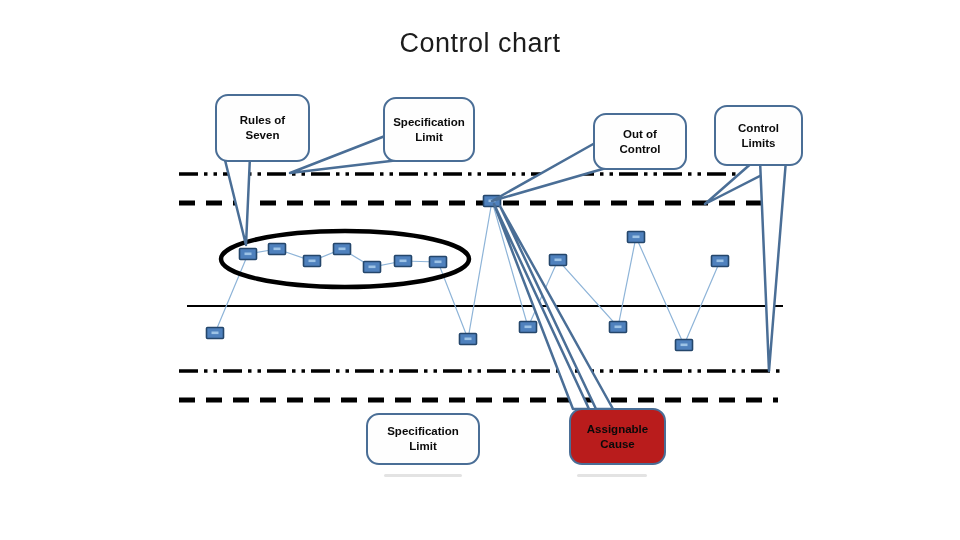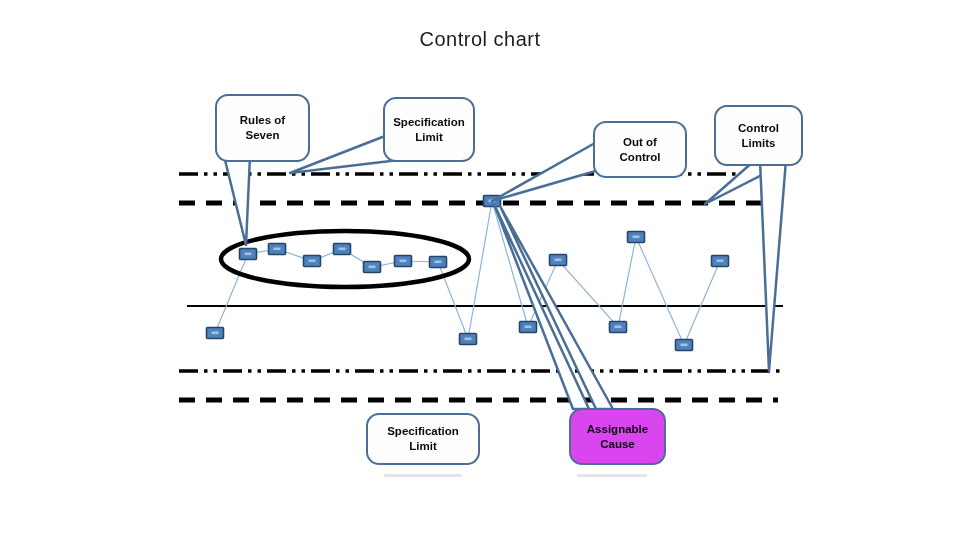"Control chart" .title { font-size: 20px -> 27px }
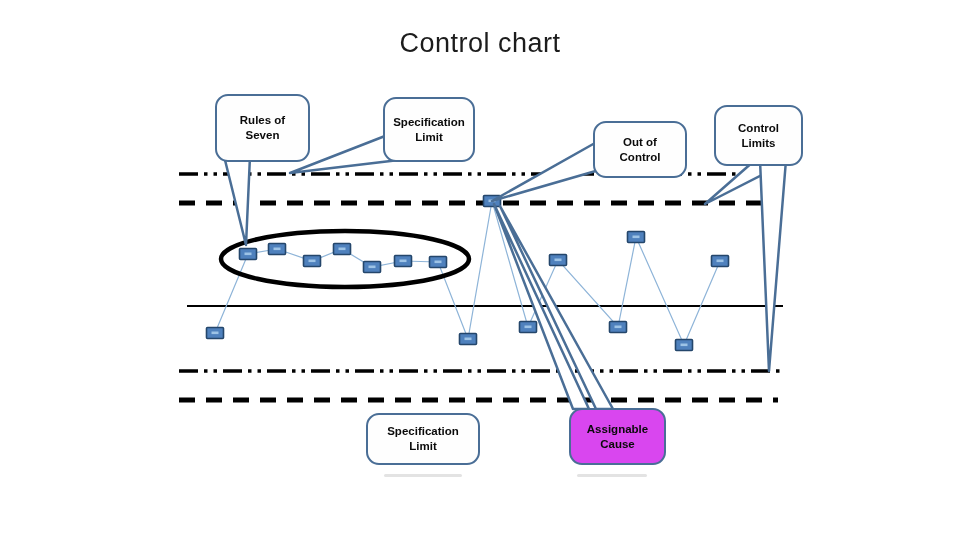"Out of" div.callout { margin-top: 8px -> none }
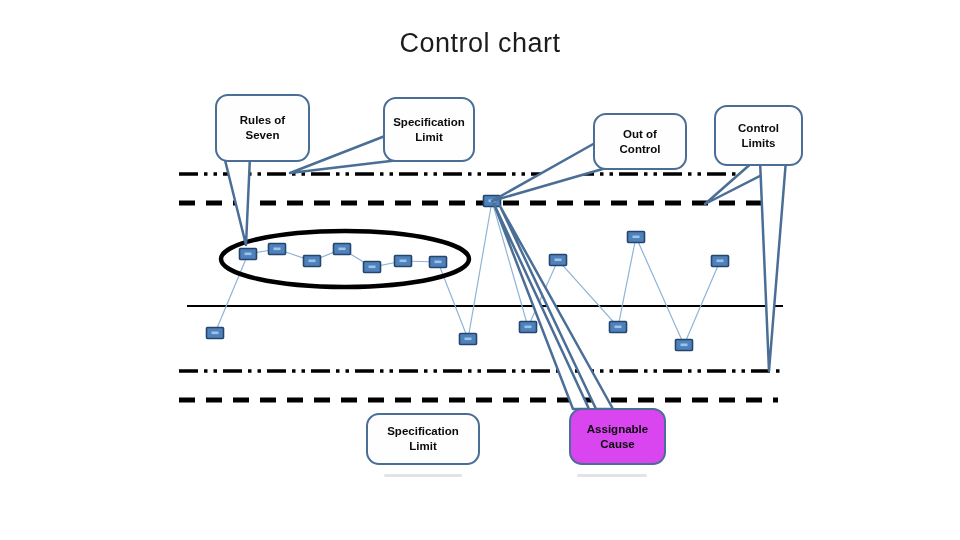"Assignable" div.callout { background: #d946ef -> #b91c1c }
